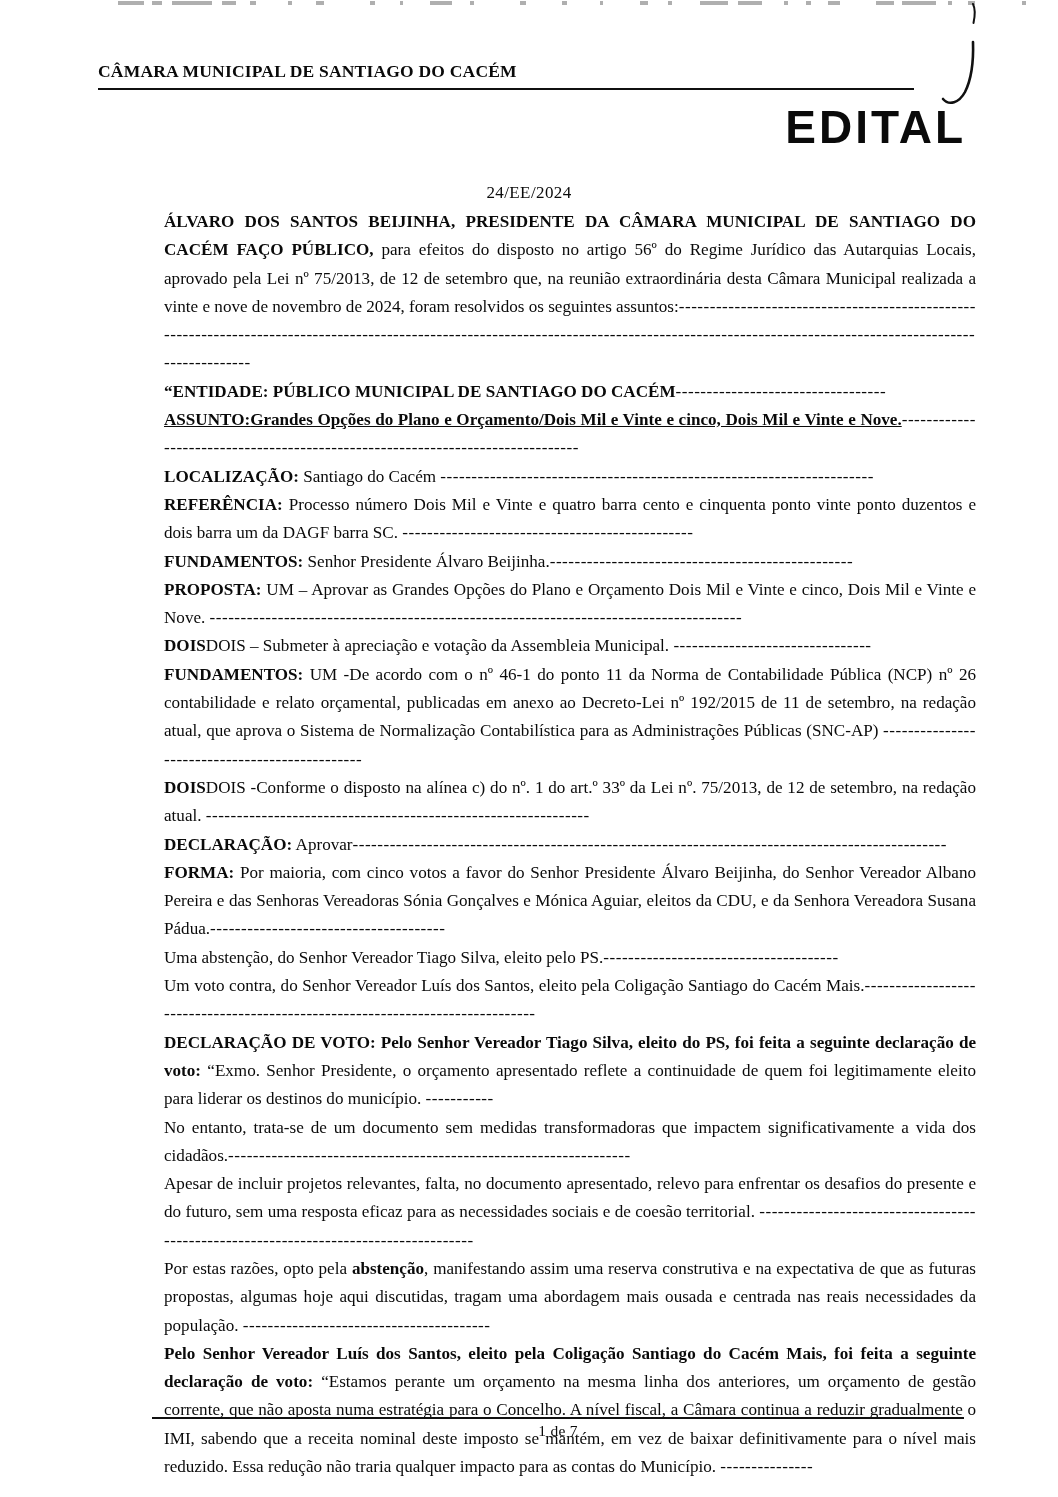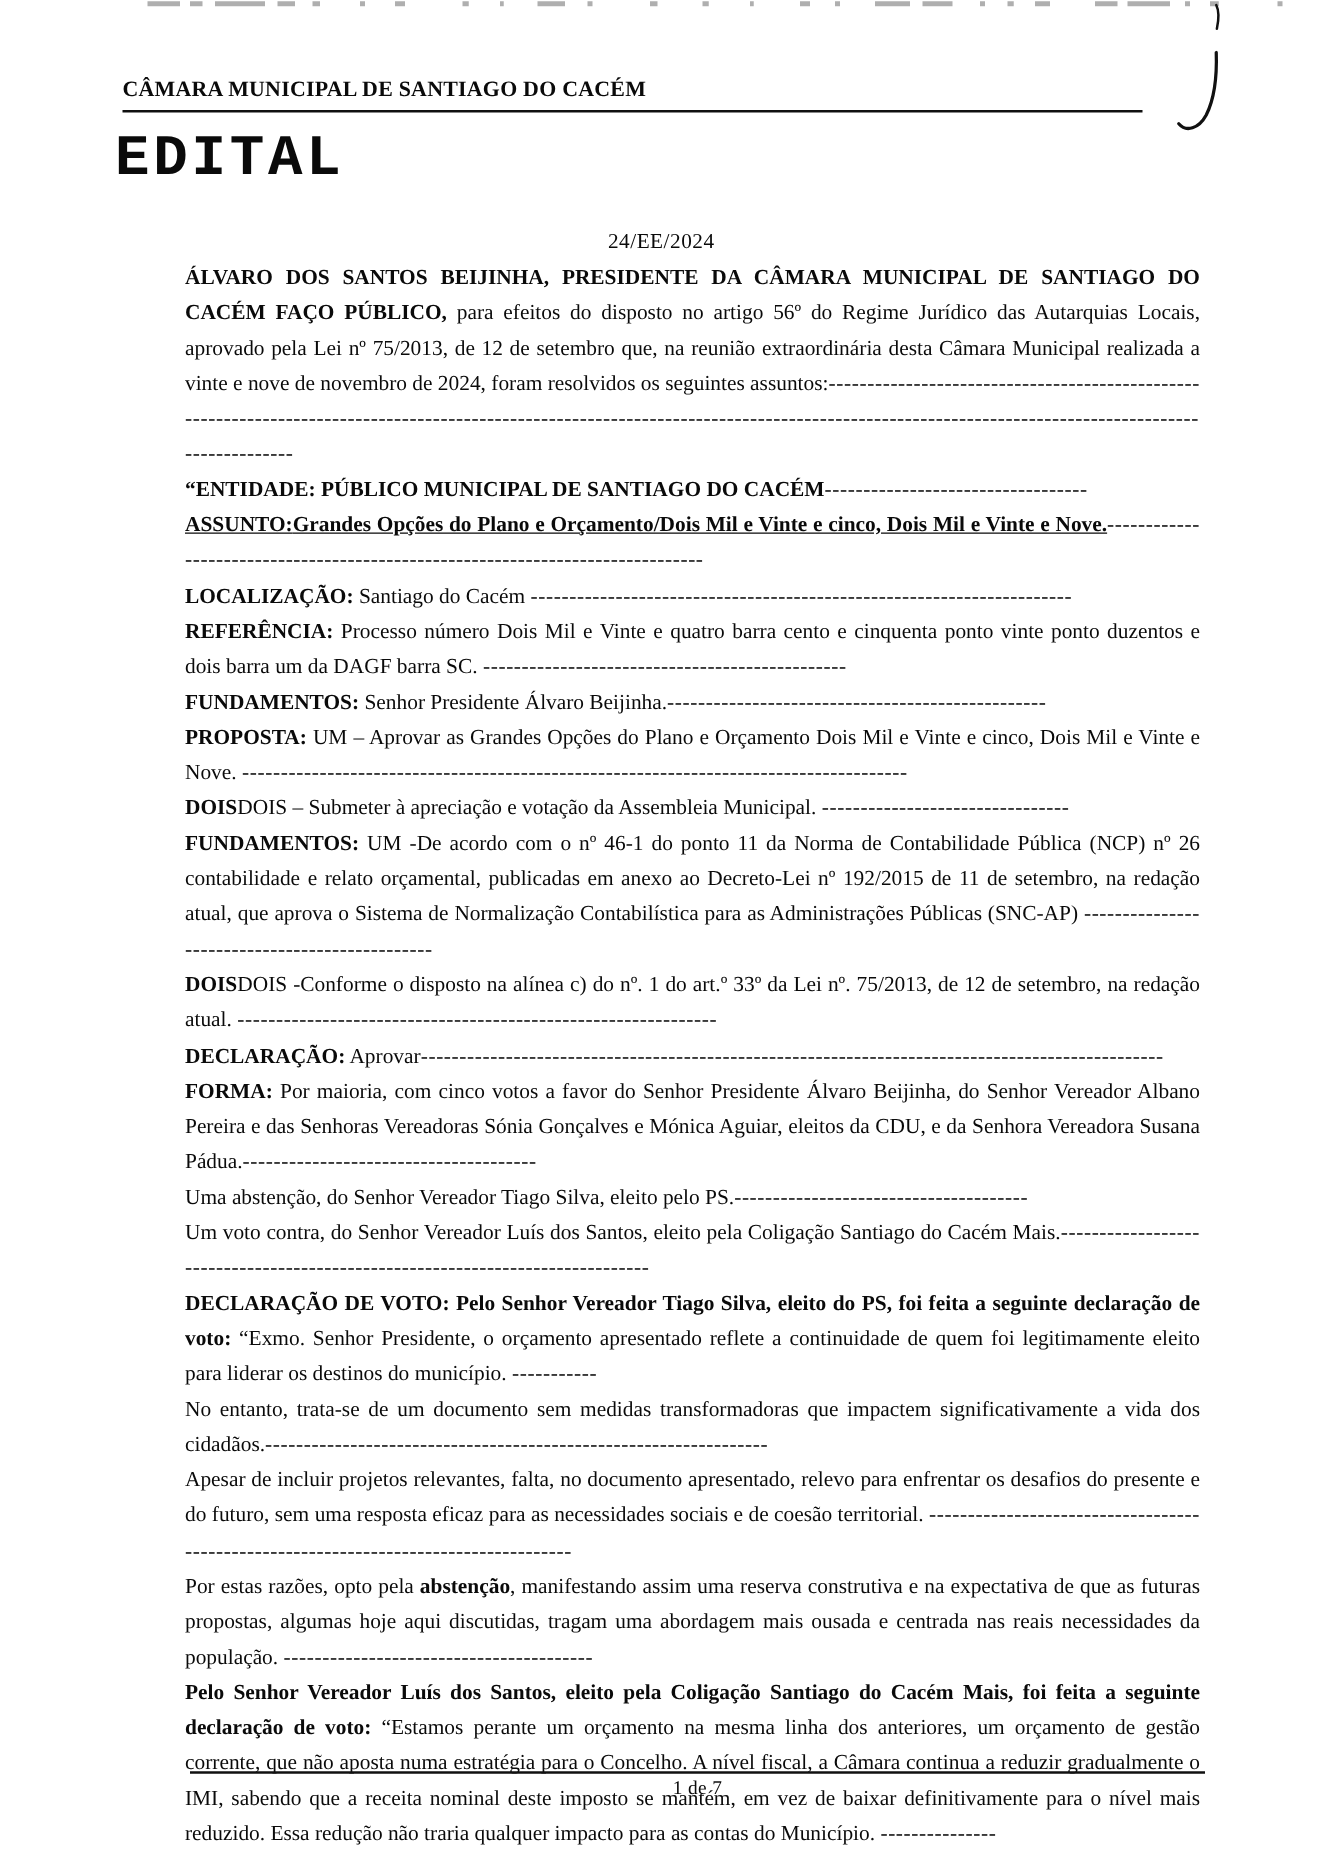"EDITAL" .doc-title { font-family: Liberation Mono, monospace -> Liberation Sans, sans-serif; text-align: left -> right }
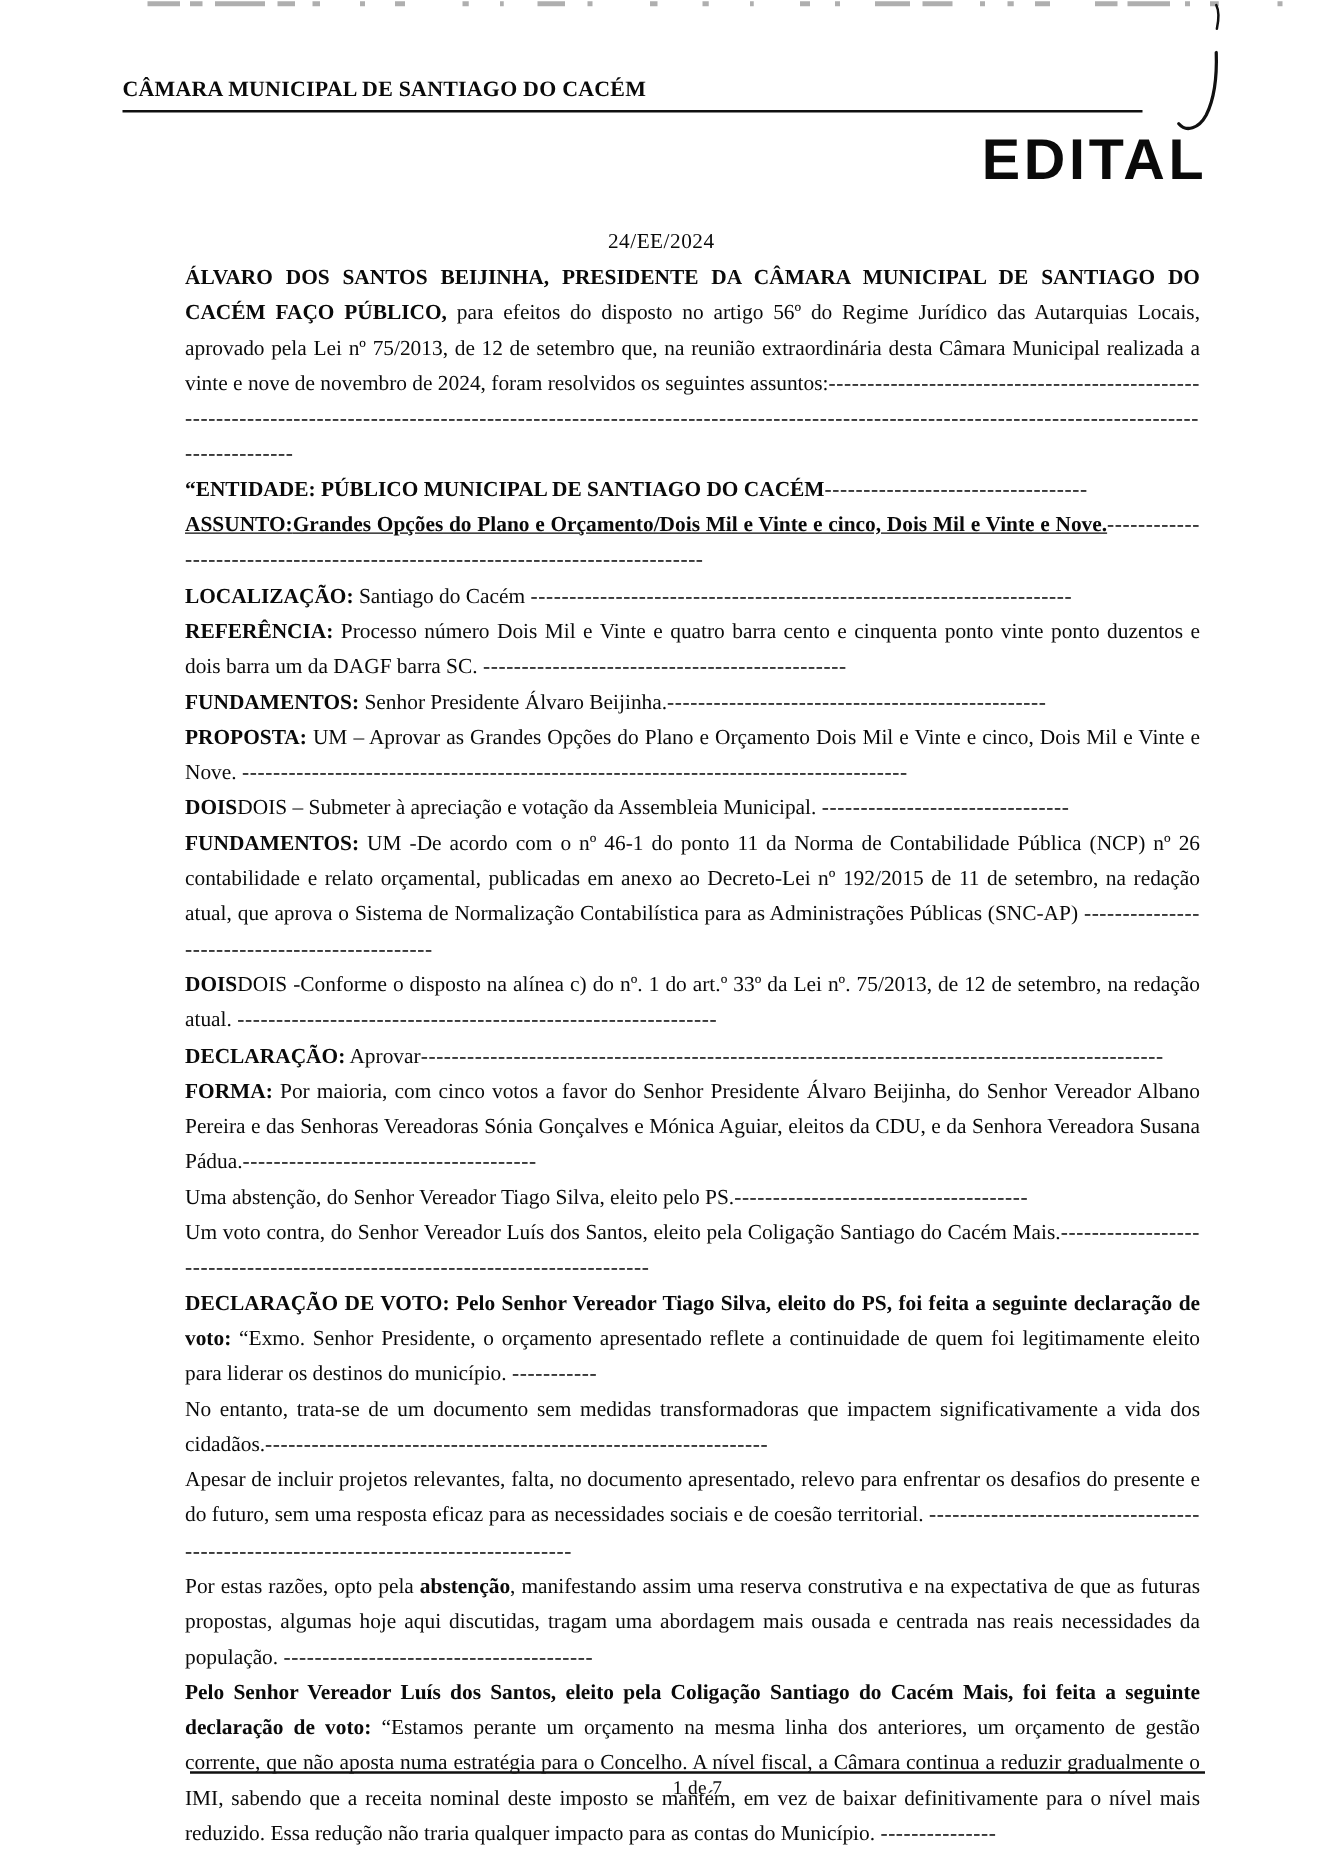"ÁLVARO DOS SANTOS BEIJINHA, PRESIDENTE" .body-text { left: 148px -> 164px }
